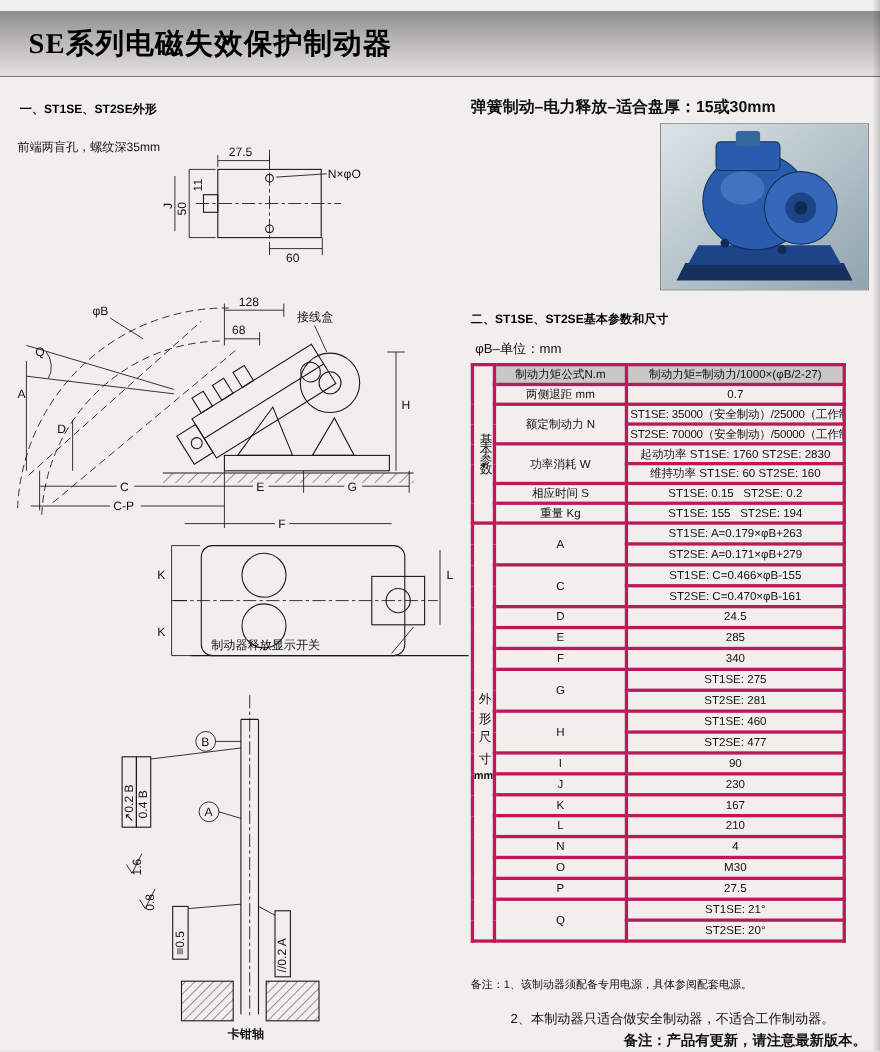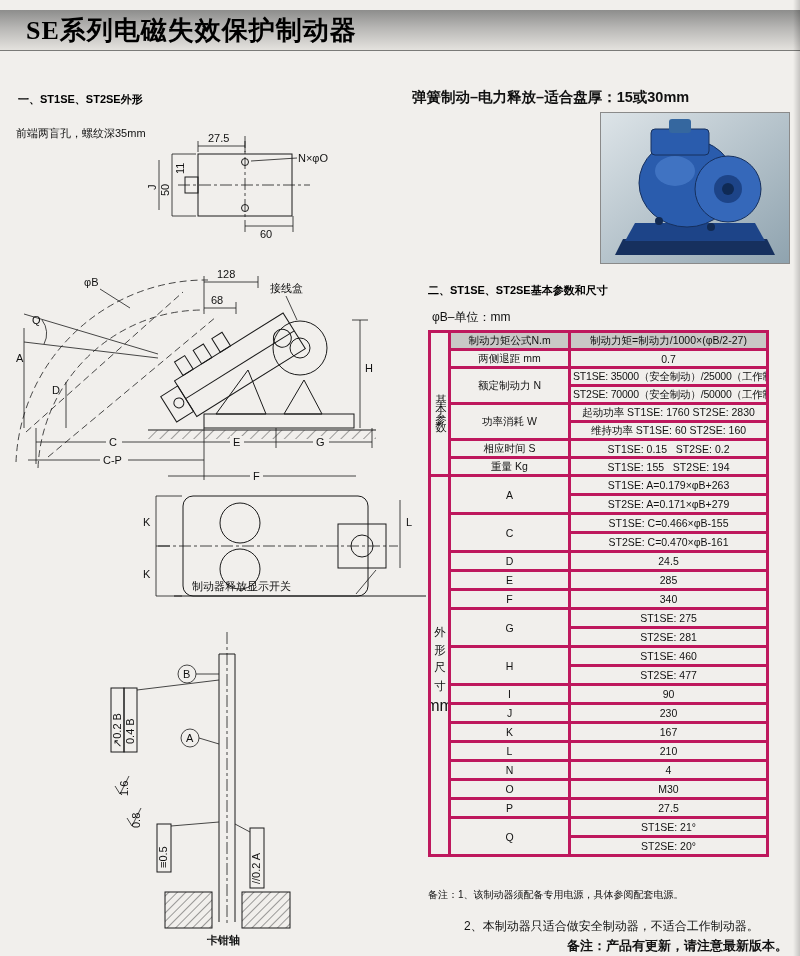"SE系列电磁失效保护制动器" .titlebar { height: 41px -> 60px }
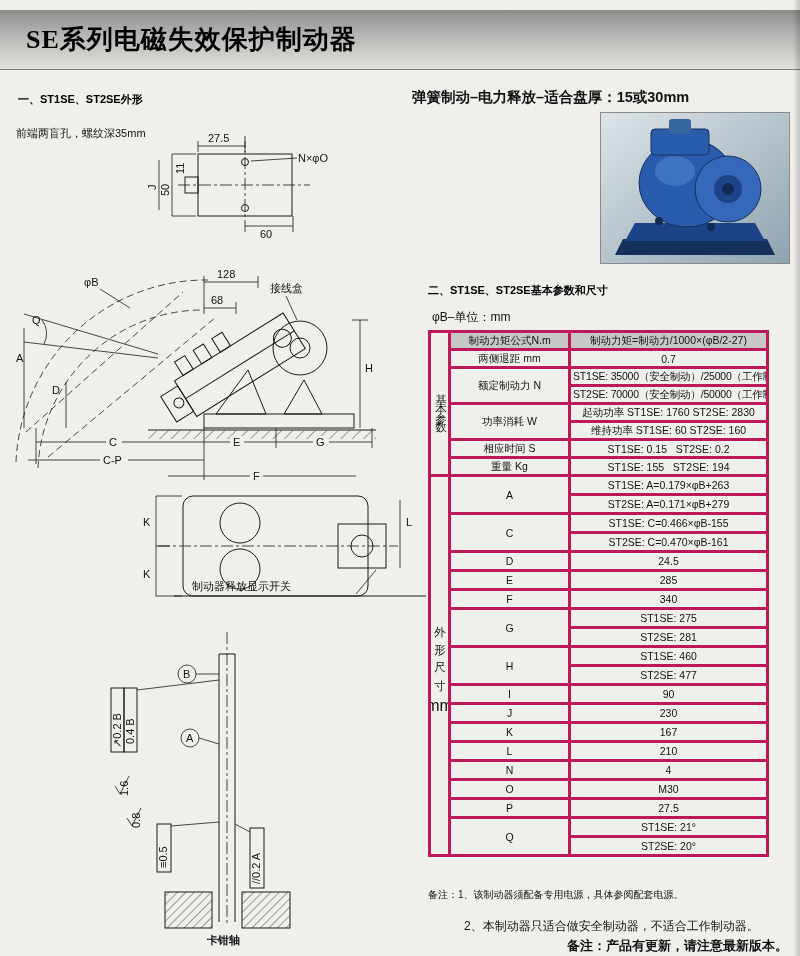"弹簧制动–电力释放–适合盘厚：15或30mm" .tagline { left: 412px -> 428px }
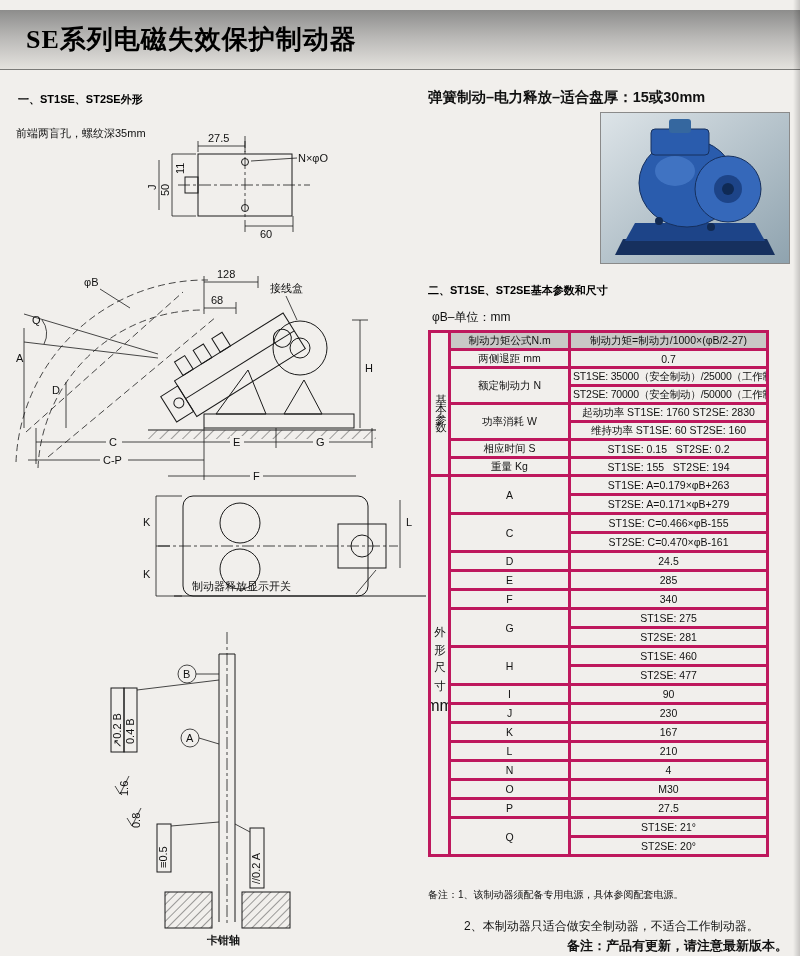"mm" .gunit { font-size: 16px -> 10px; font-weight: none -> bold }
